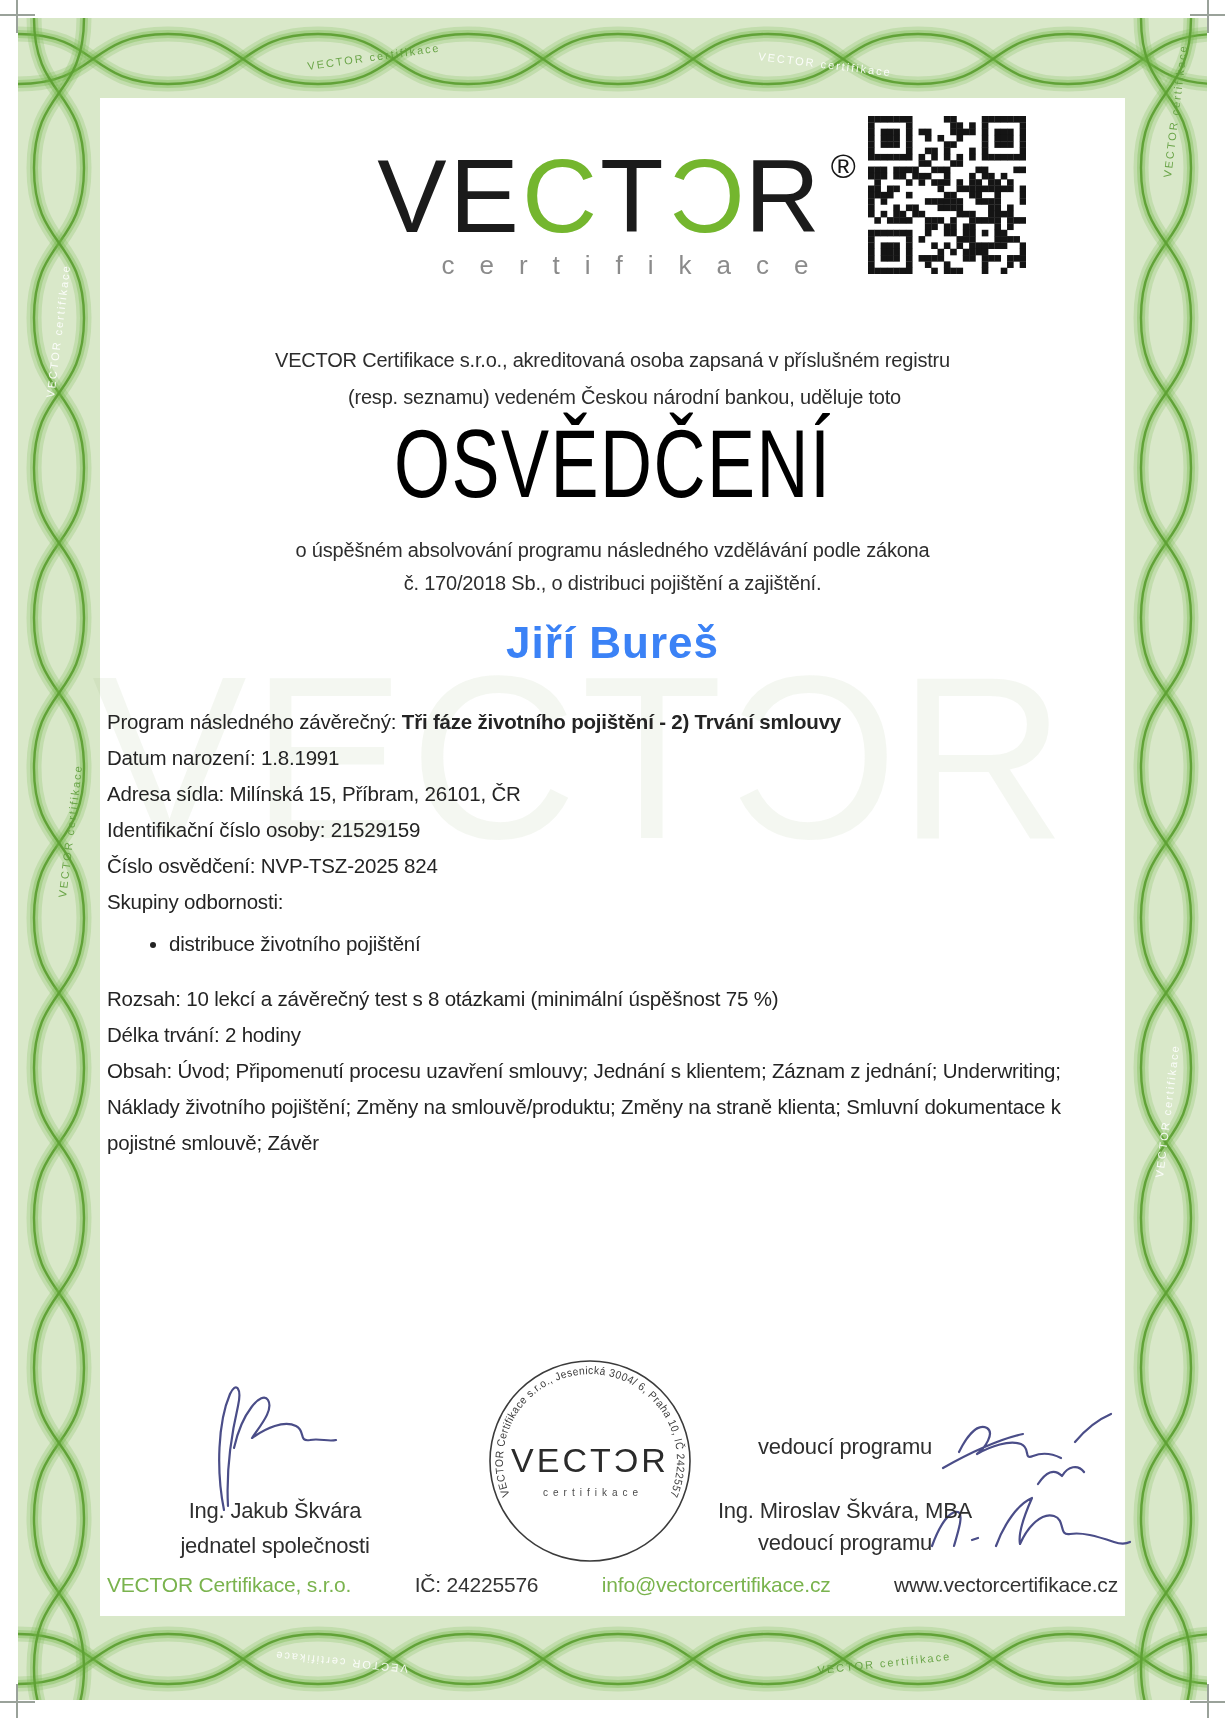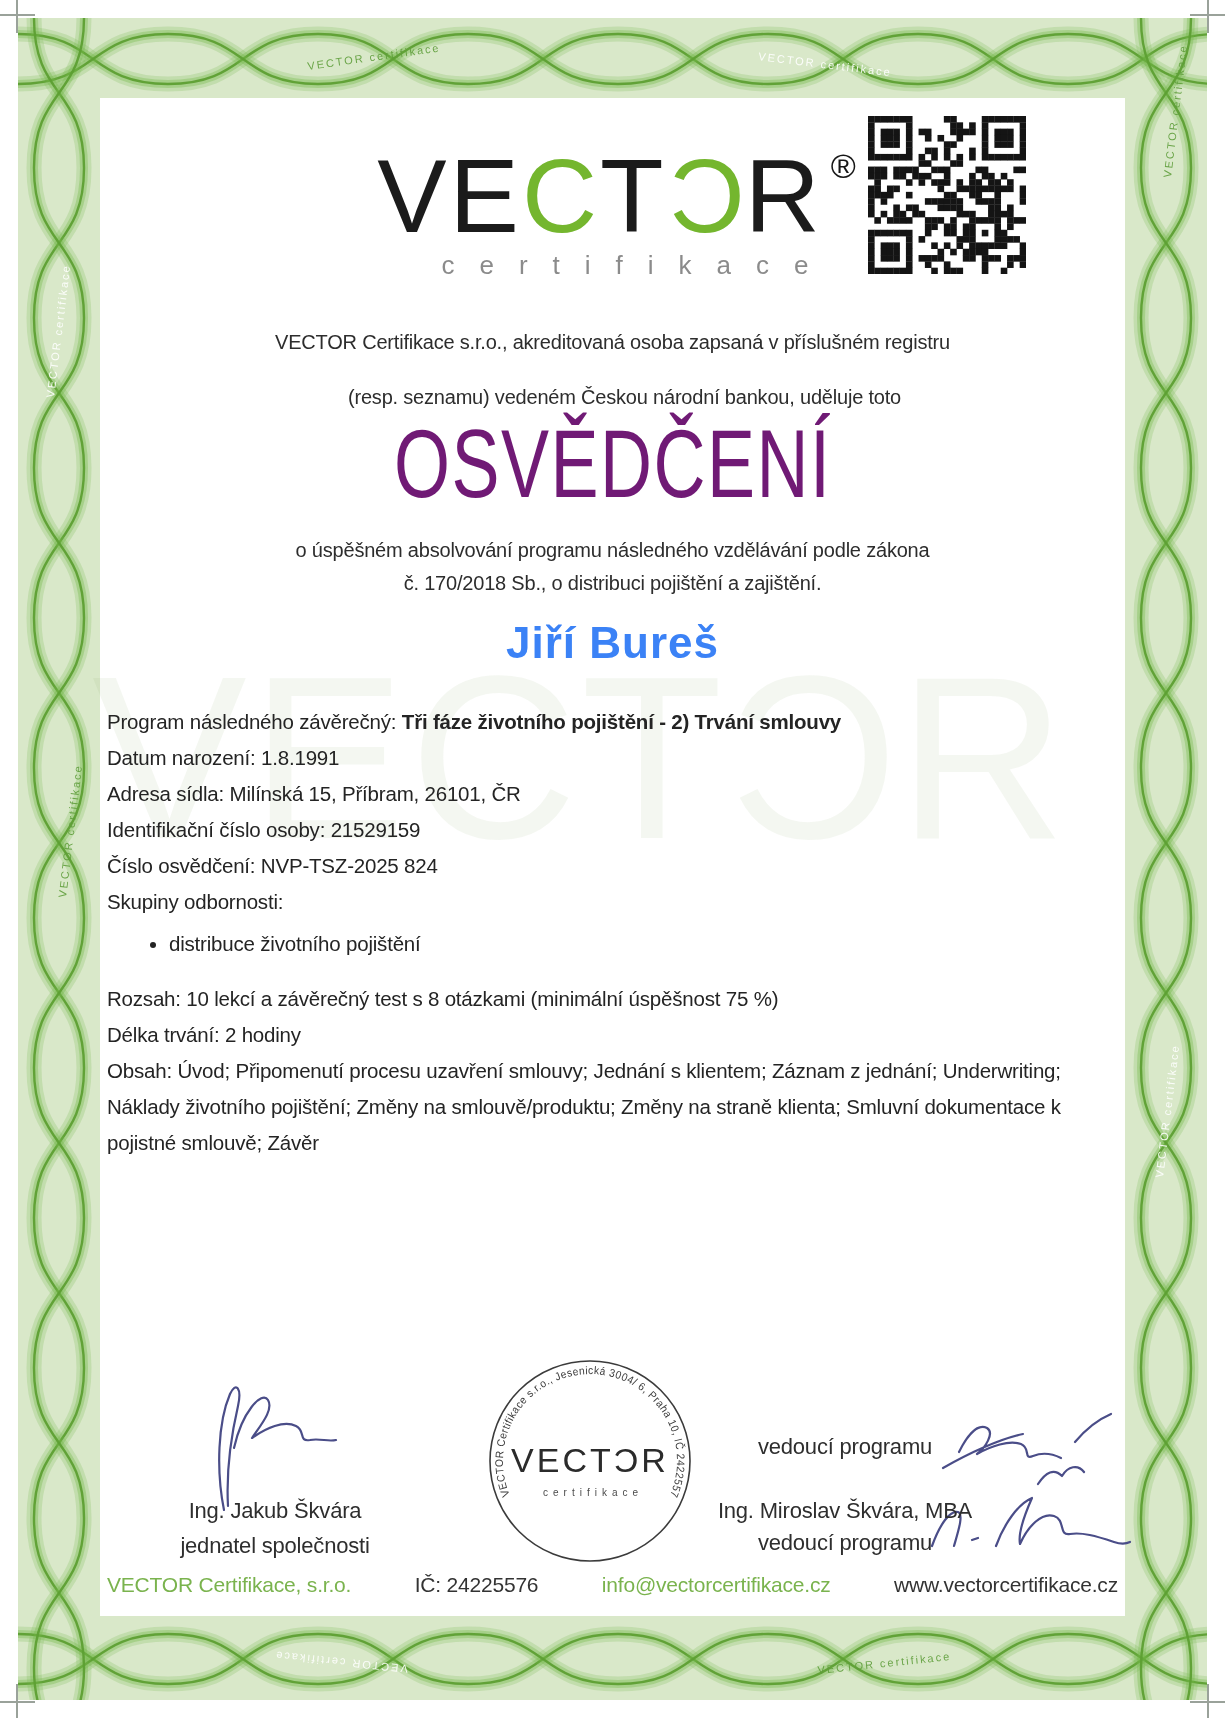"VECTOR Certifikace s.r.o., akreditovaná" .intro1 { top: 331px -> 349px }
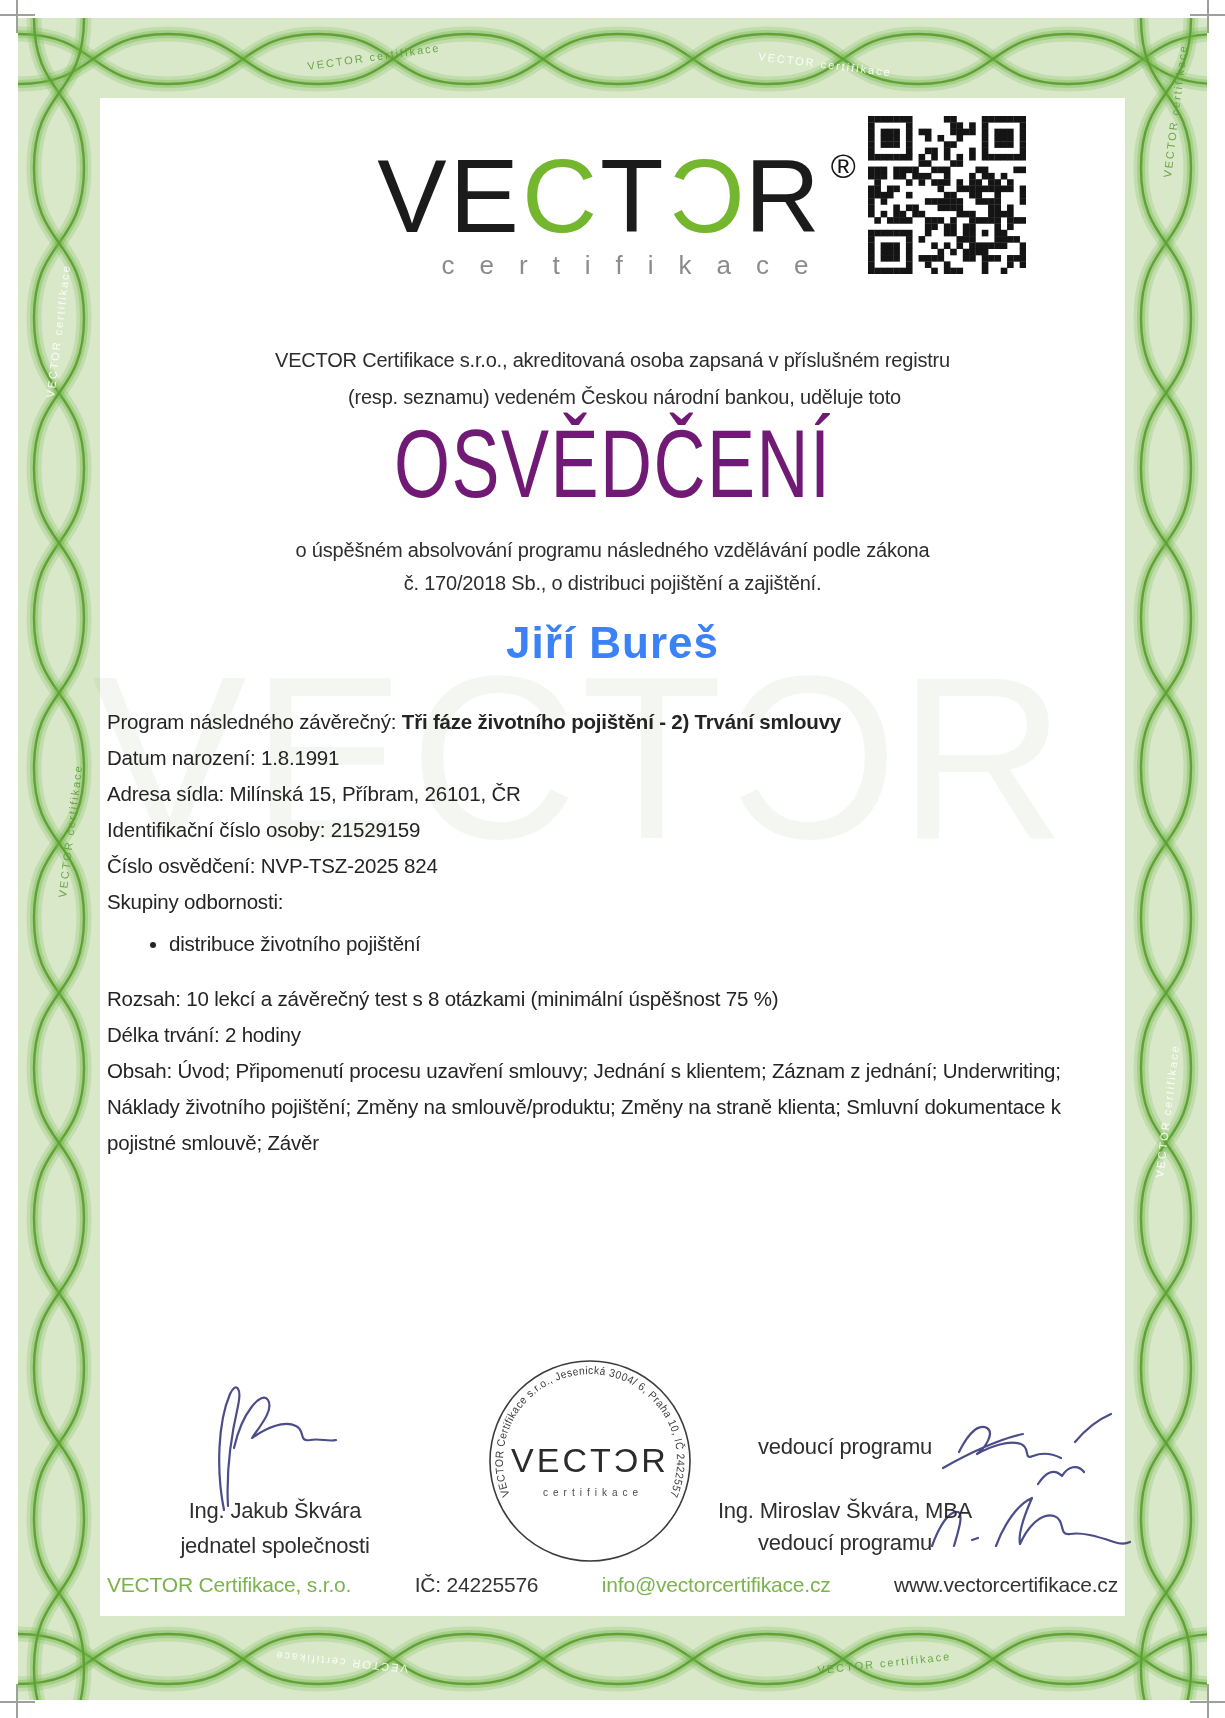"OSVĚDČENÍ" .cert-title { color: #701a75 -> #000000 }
